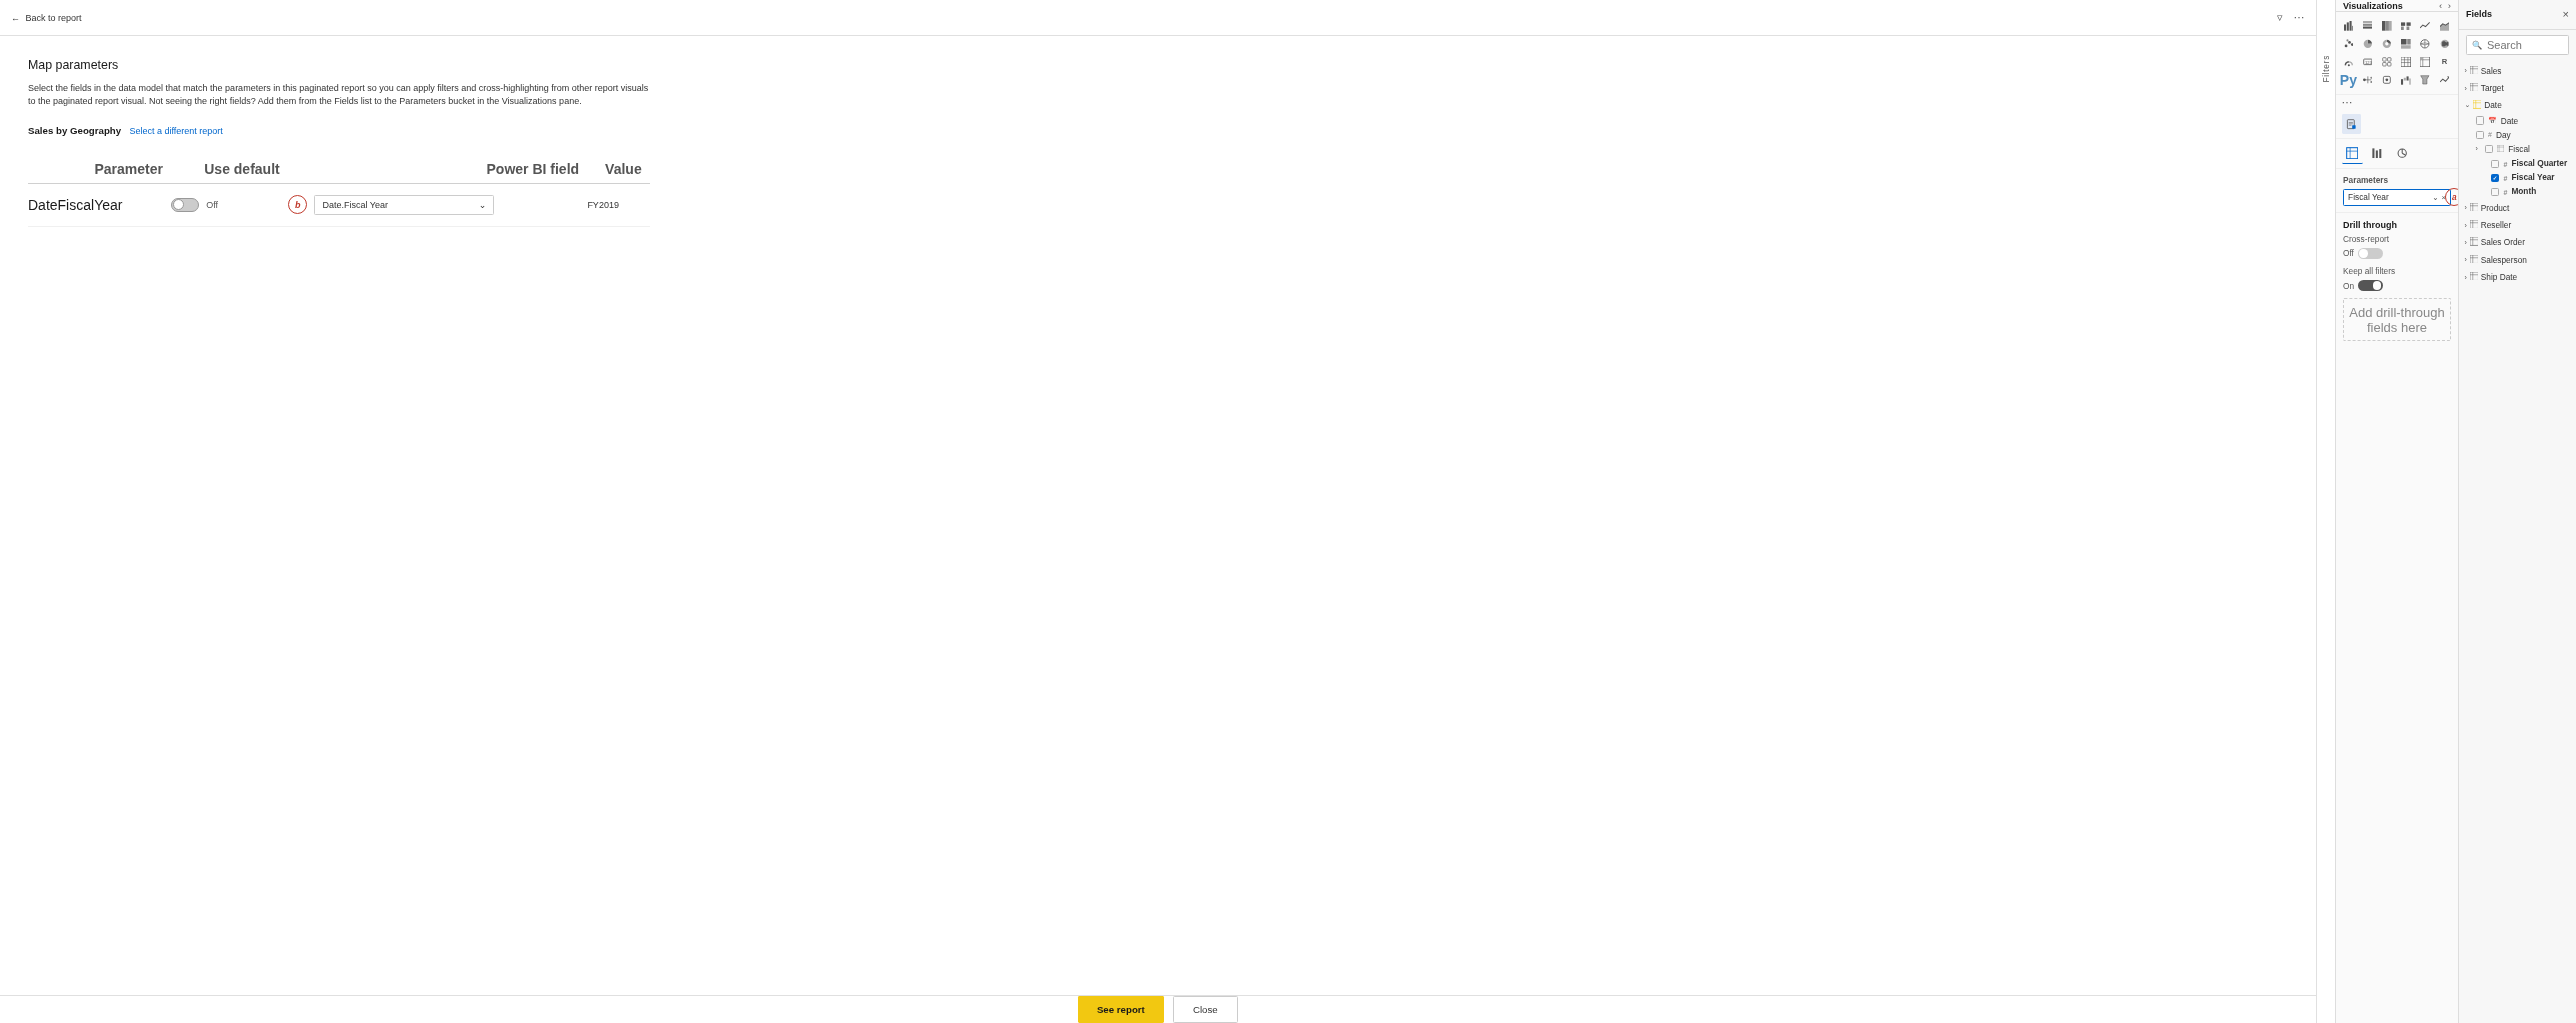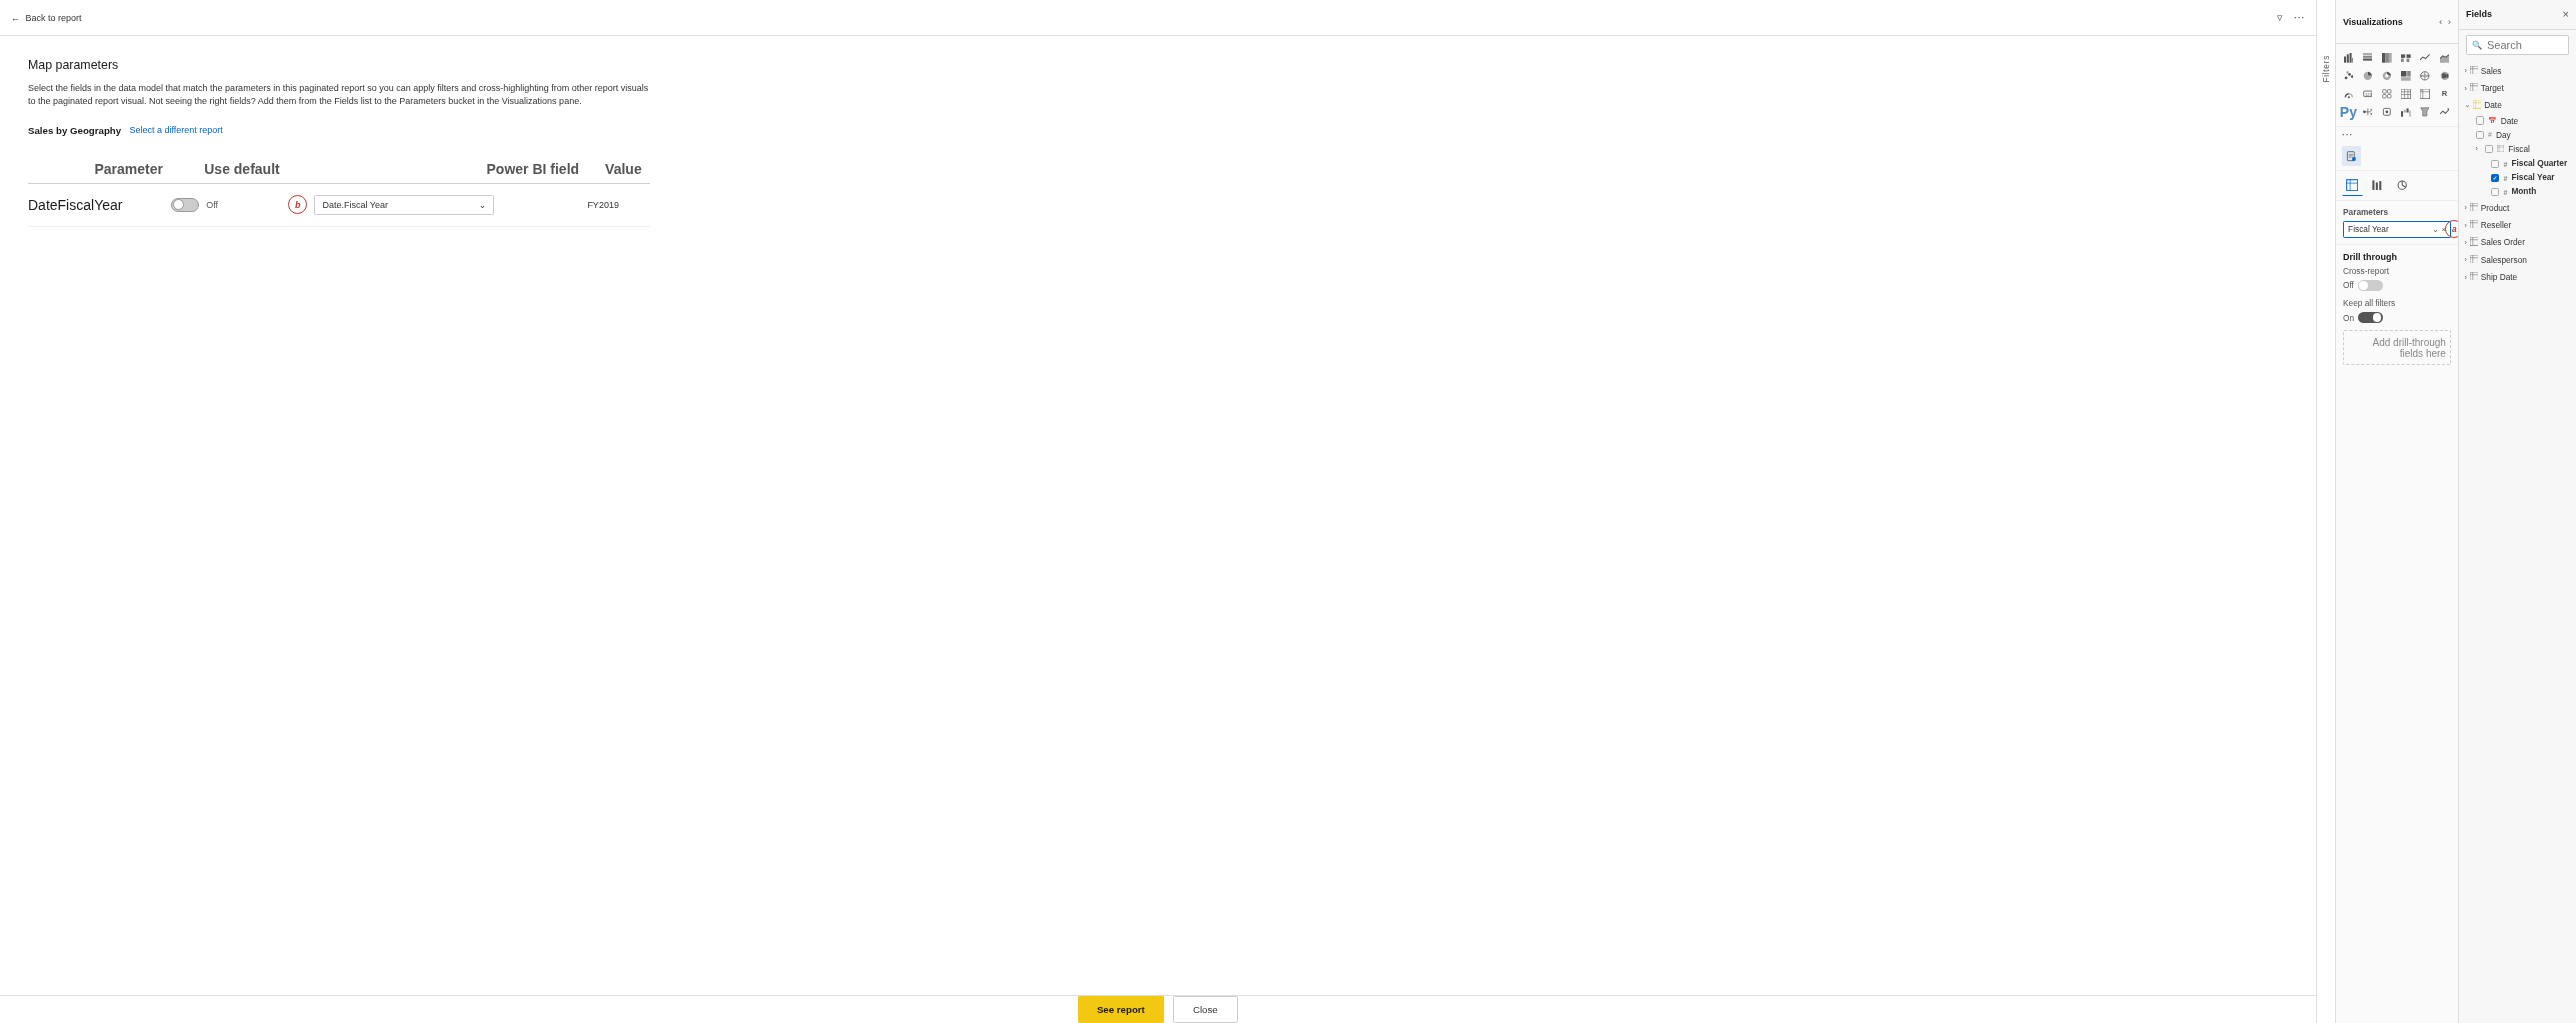"Visualizations" .viz-panel-header { padding: 16px 7px -> 0 7px }
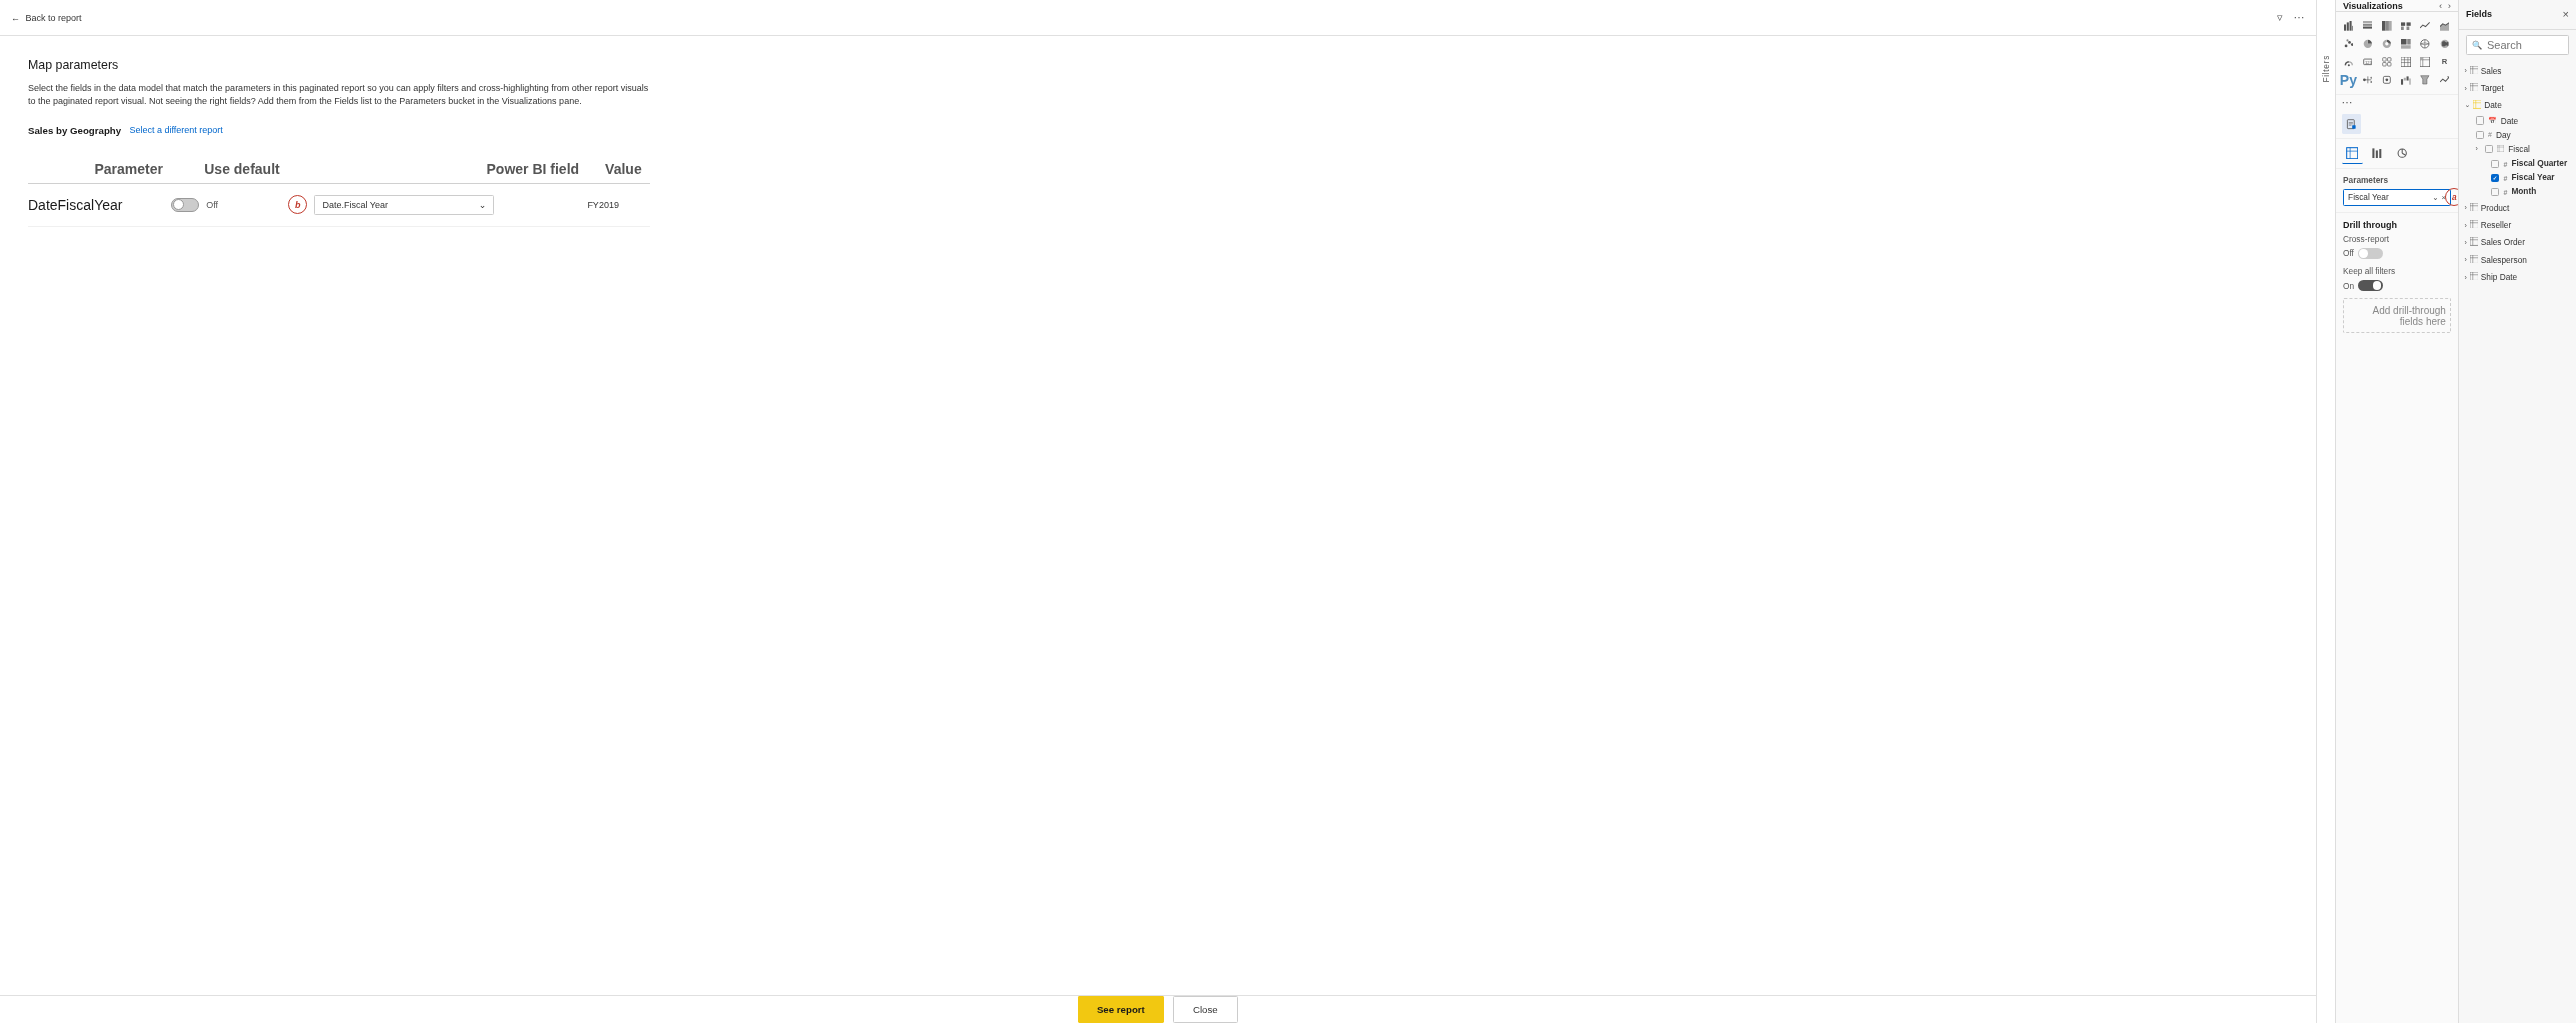"Sales by Geography" .report-name-row { align-items: flex-start -> center }
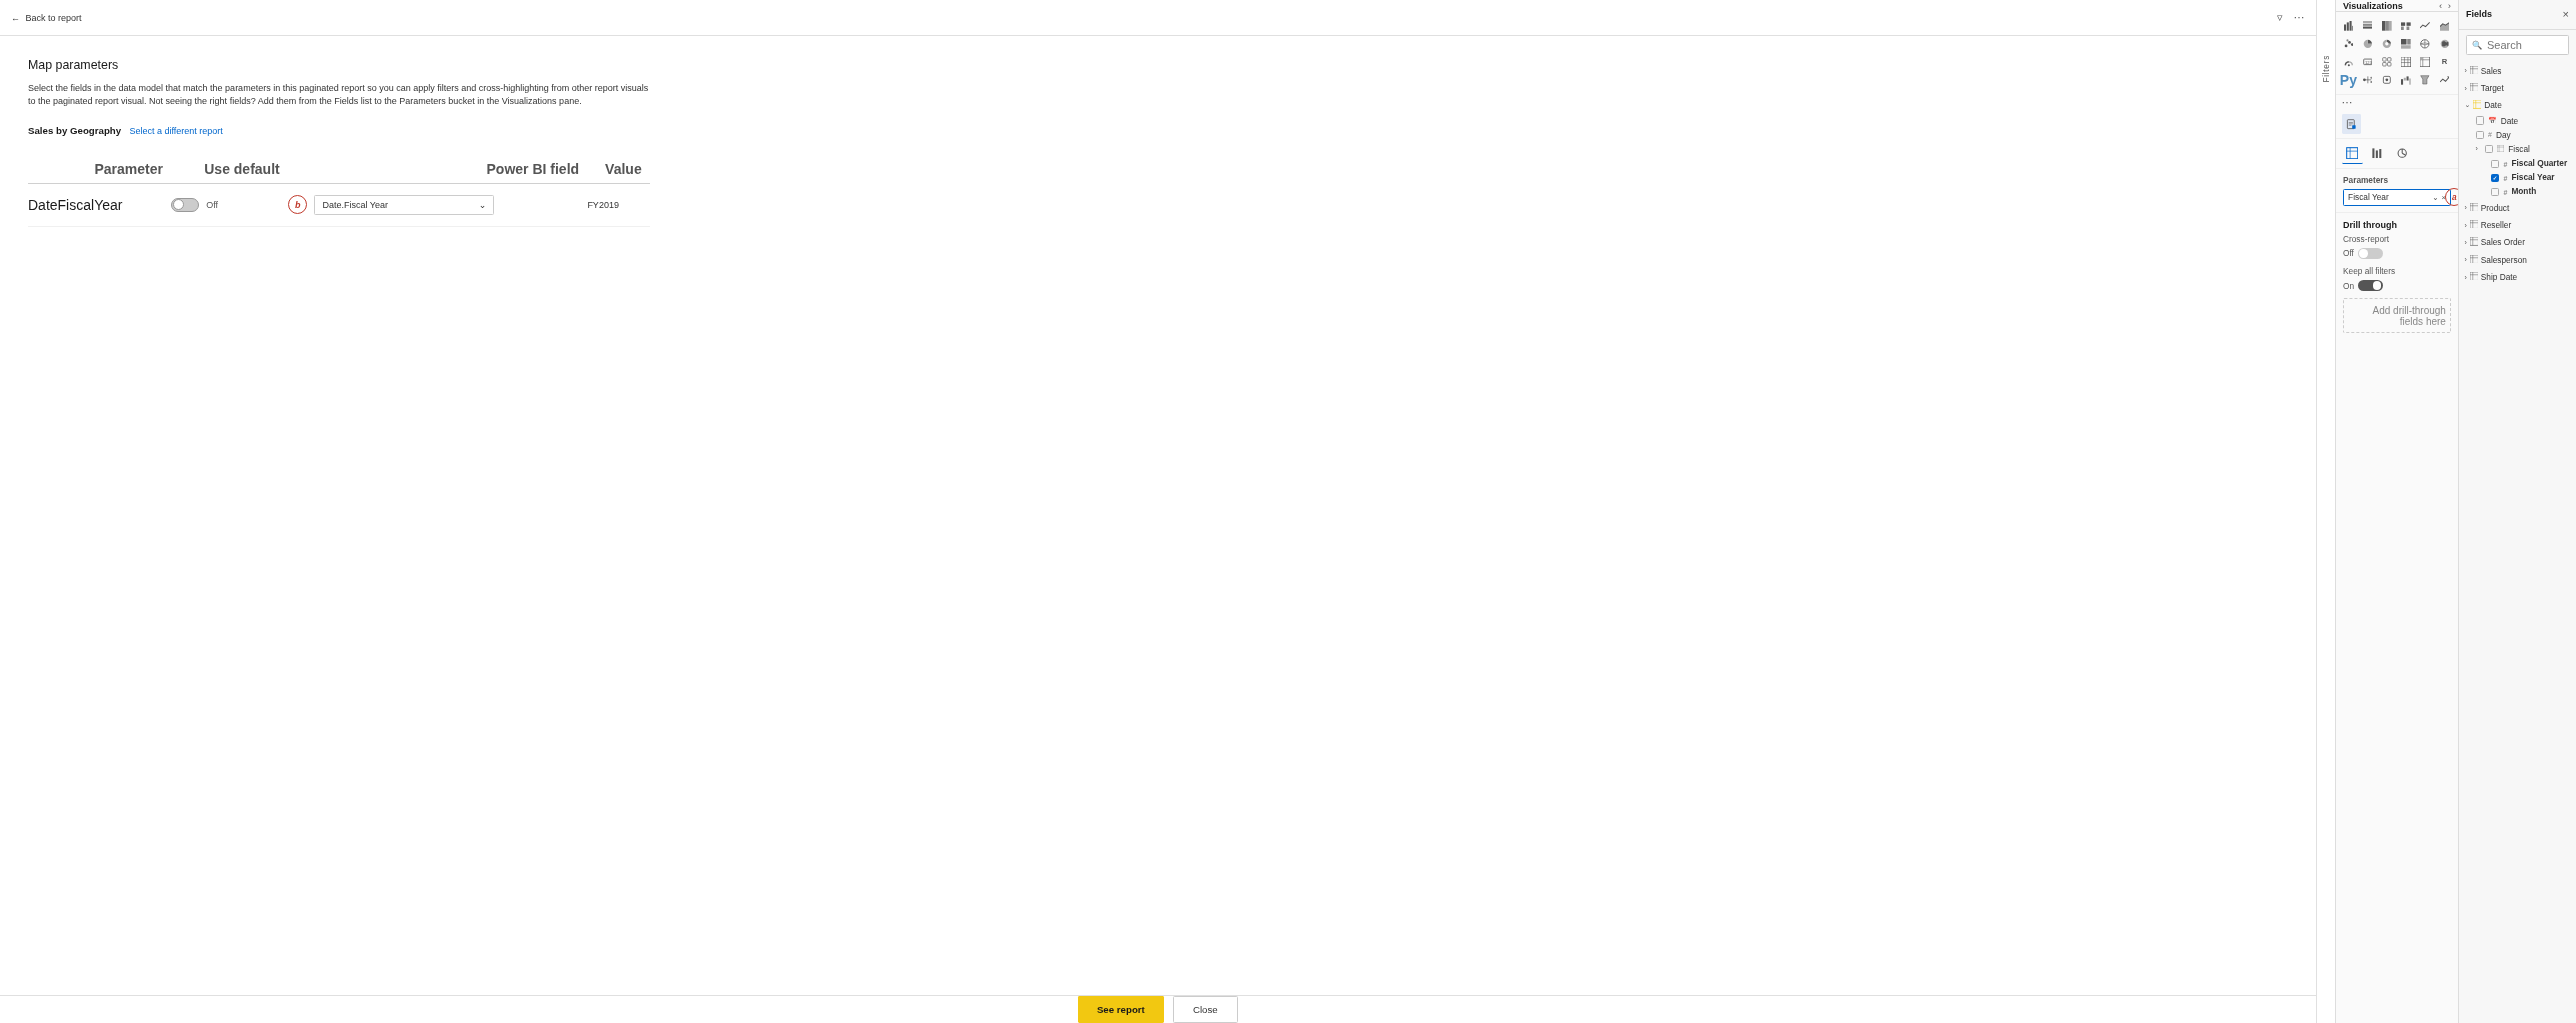"Add drill-through fields here" .add-drill-box { font-size: 10px -> 13px; text-align: right -> center }
